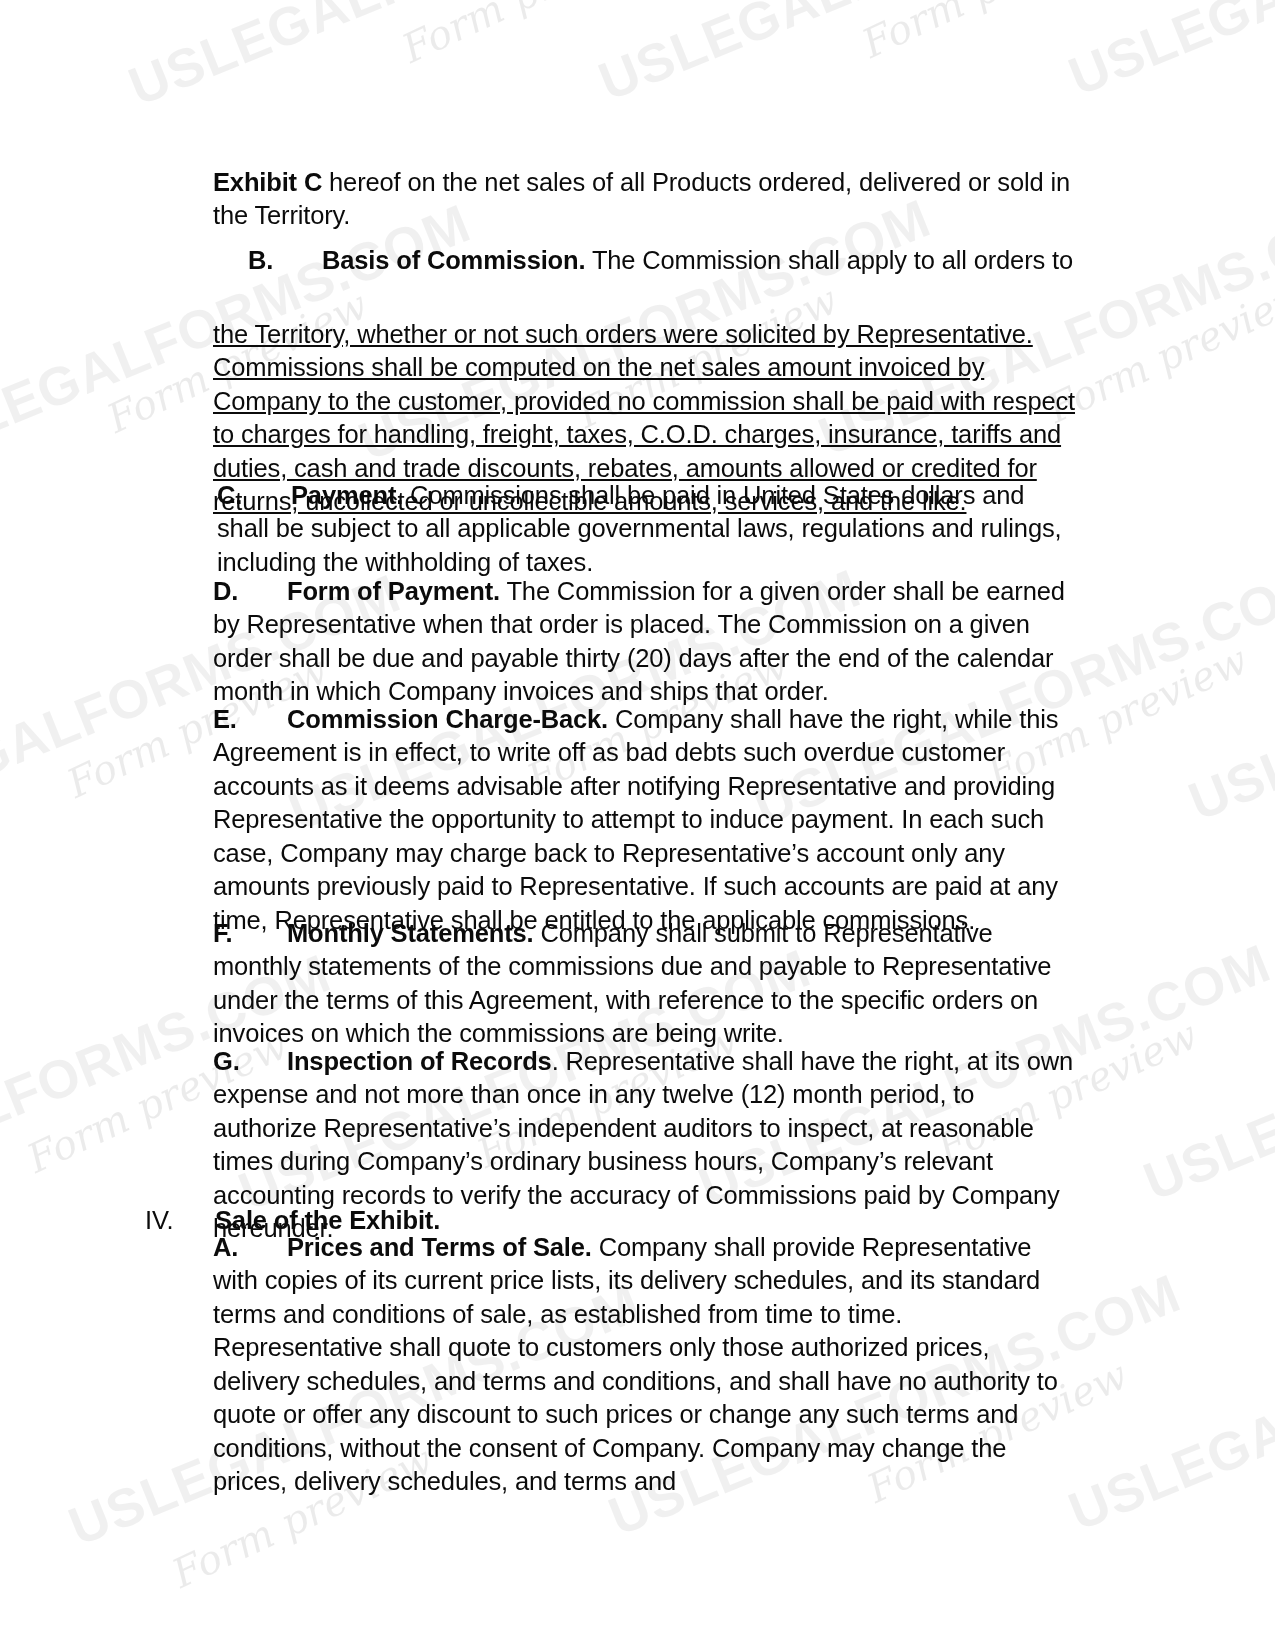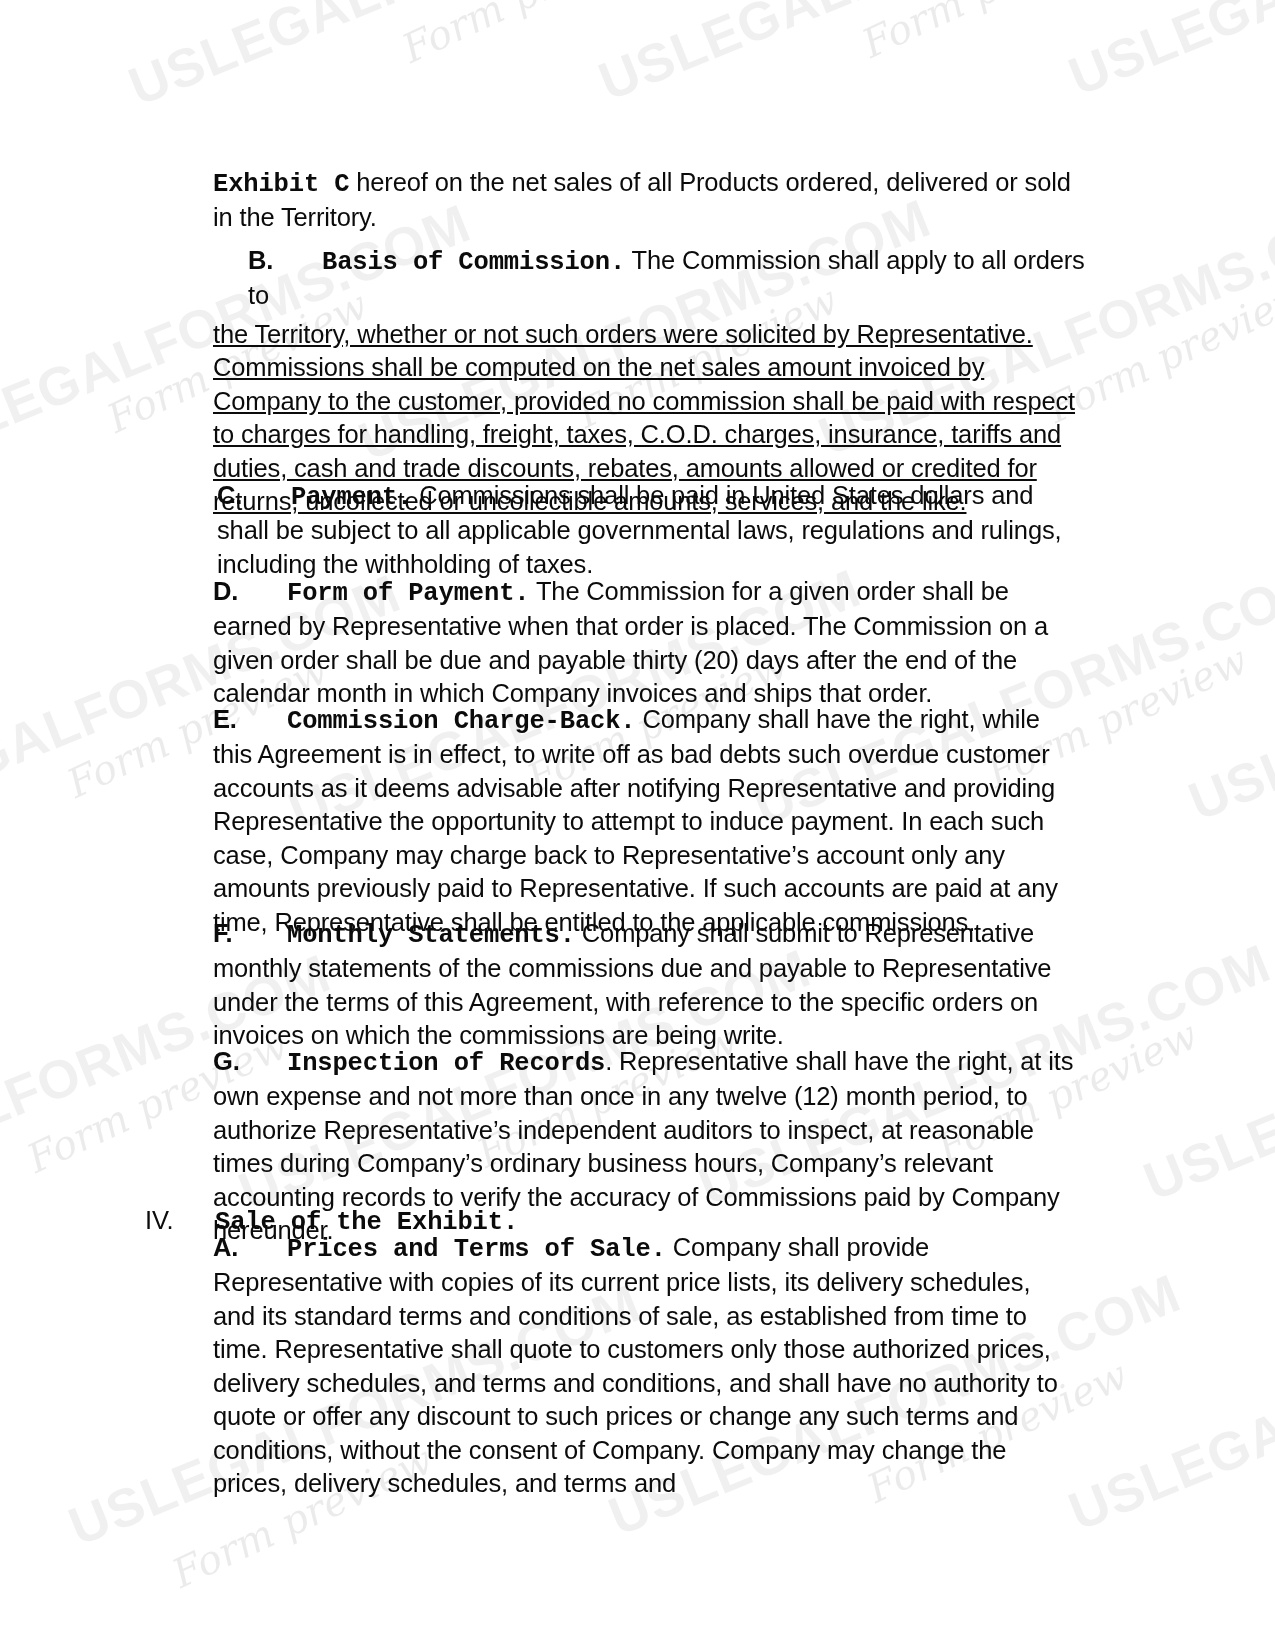"Exhibit C" .para b, .para strong { font-family: Liberation Mono, monospace -> none }
